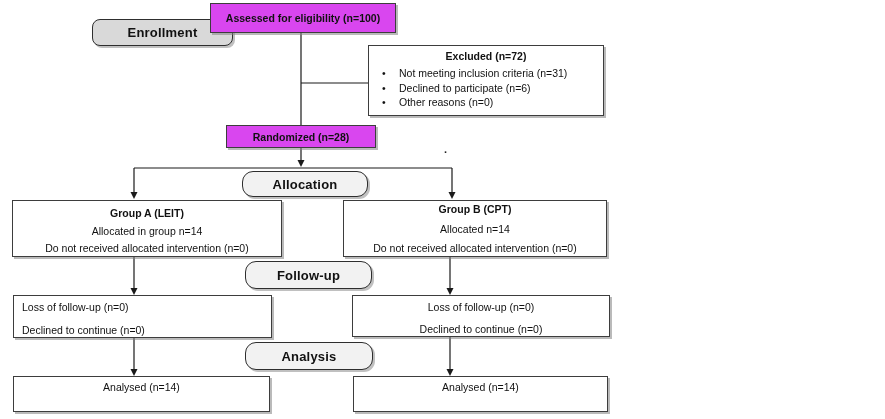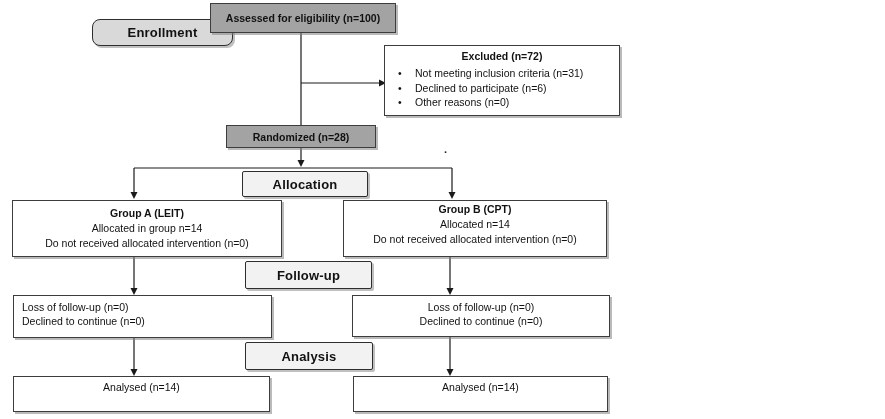"Assessed for eligibility (n=100)" .grayfill { background: #a3a3a3 -> #d946ef }
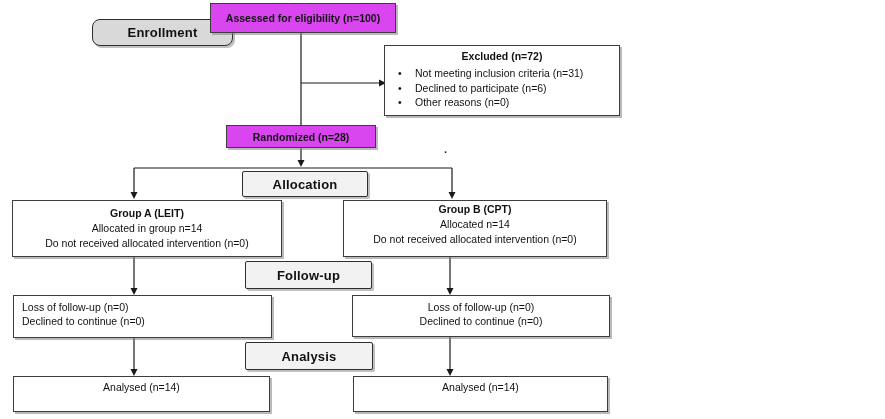"Excluded (n=72)" div.box { left: 384px -> 368px }
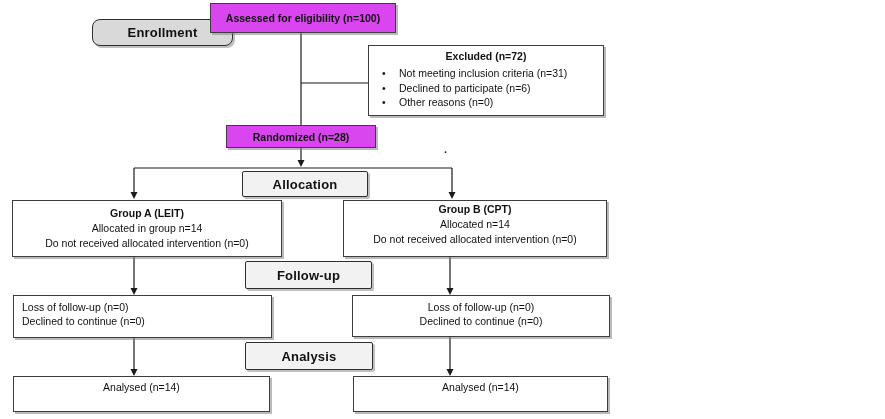"Allocation" .stage-label { border-radius: 2px -> 11px }
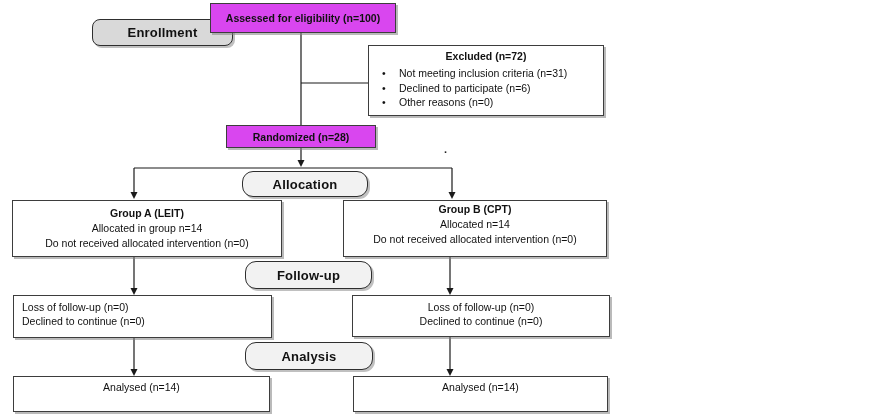"Group A (LEIT)" .stack { justify-content: none -> space-between }
